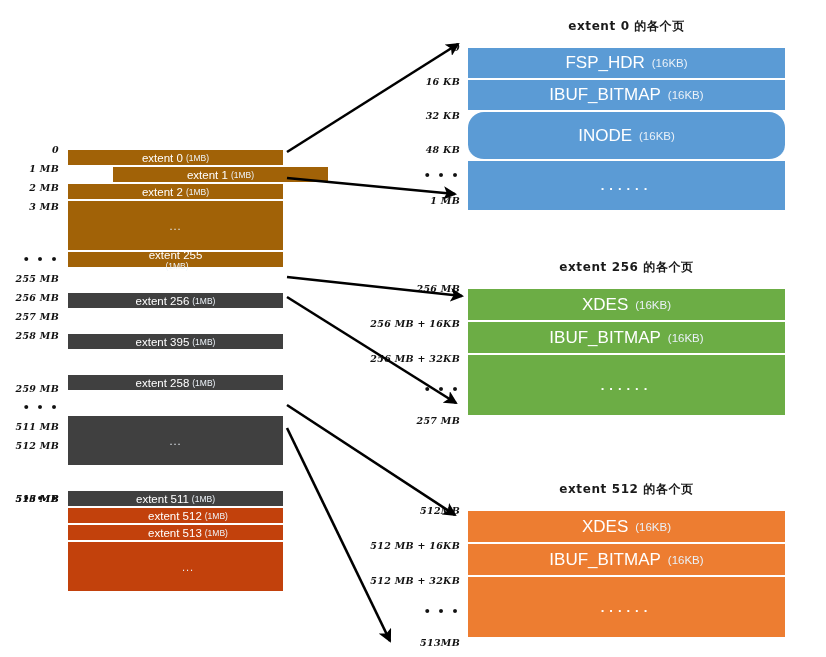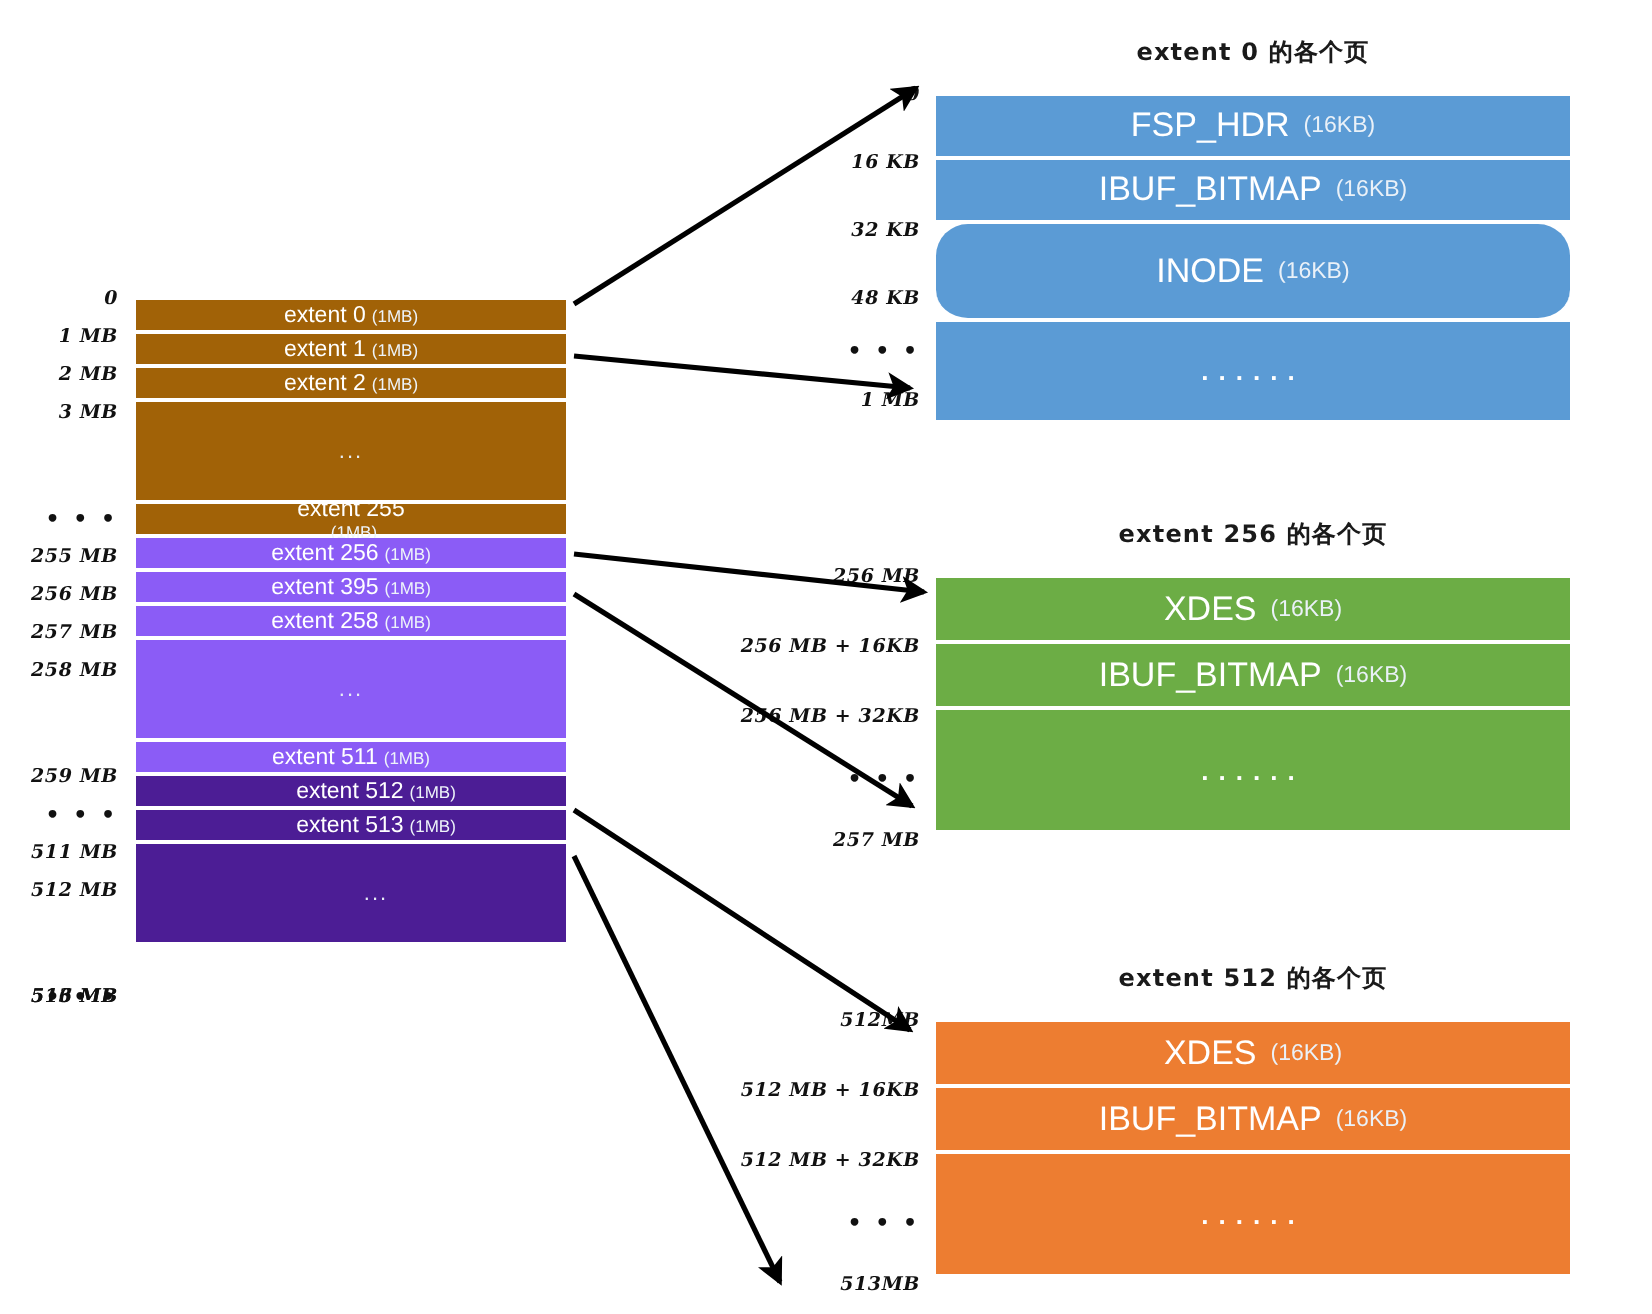"extent 1" div.ts-row { margin-left: none -> 45px }
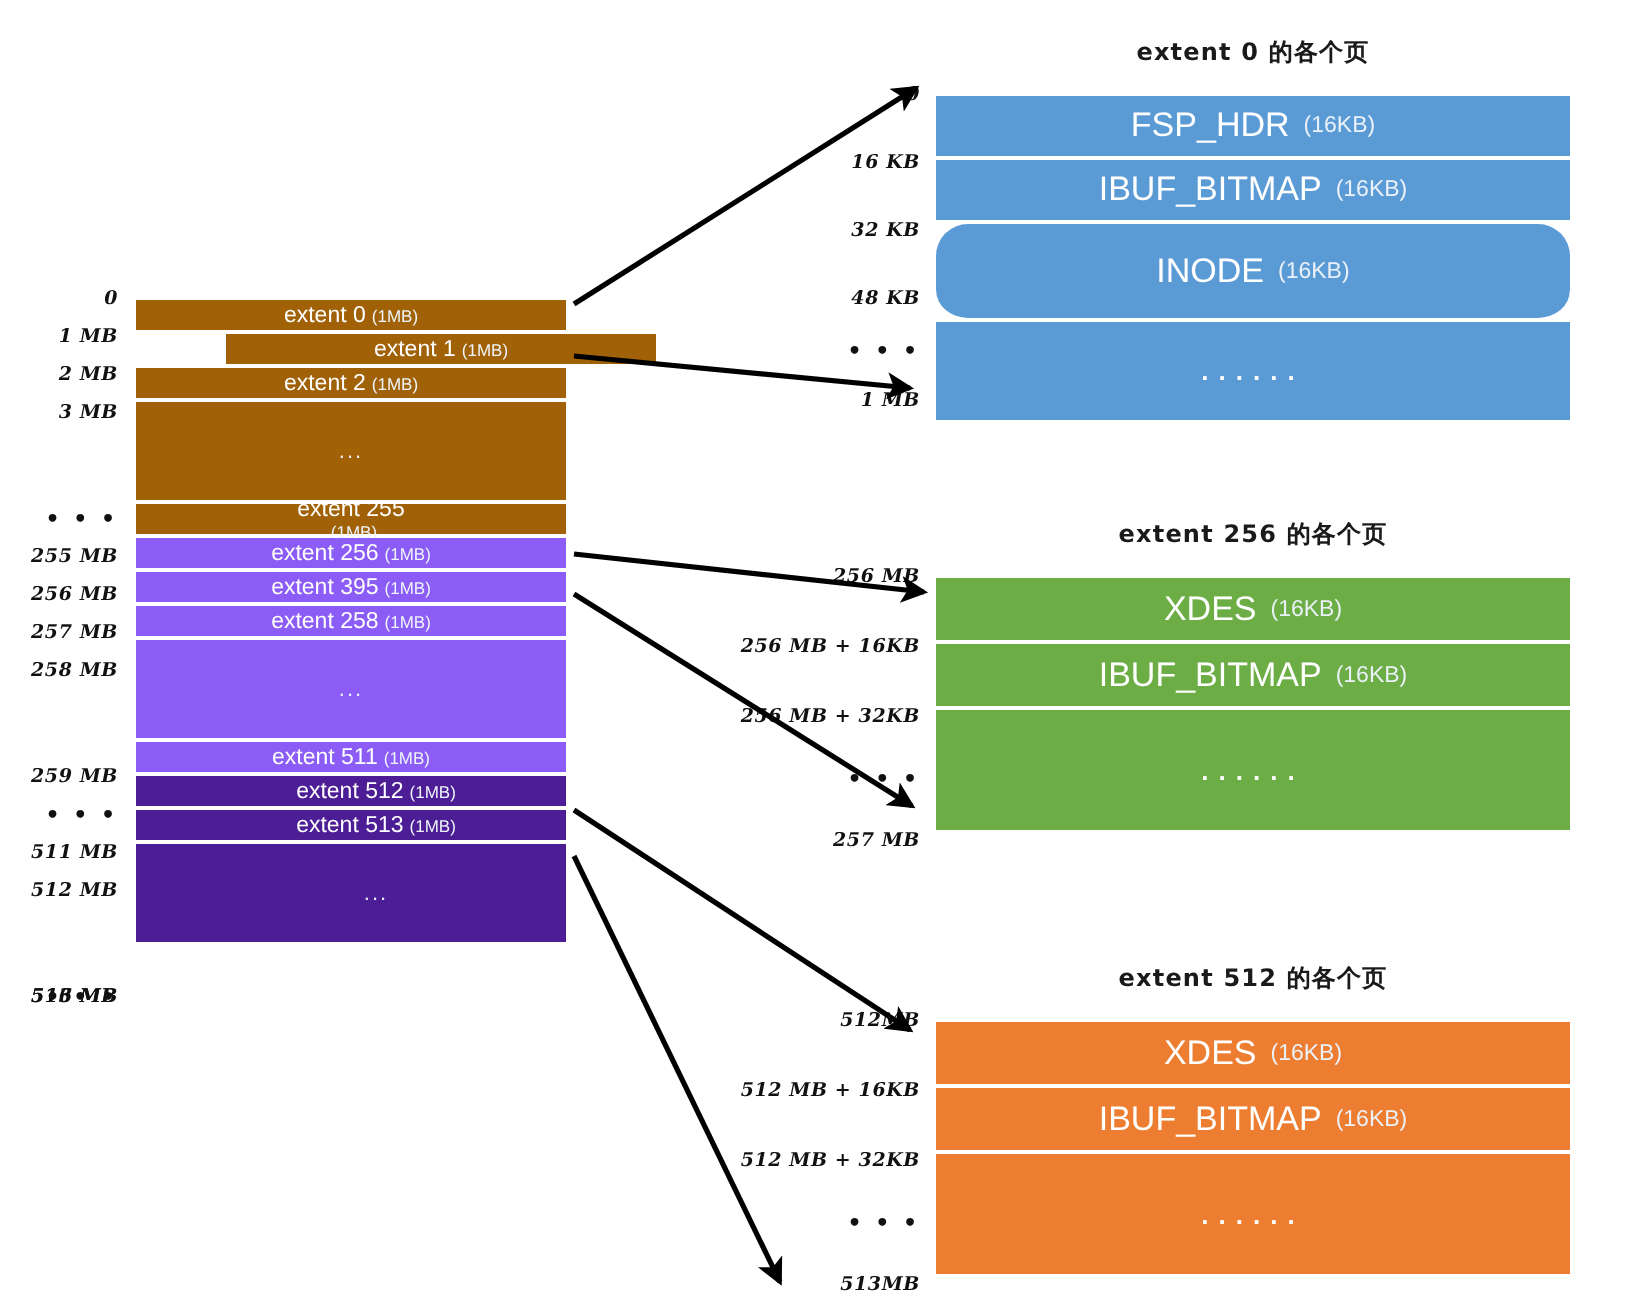"extent 256" .ts-row.green { background: #8b5cf6 -> #404040; margin-top: none -> 24px }
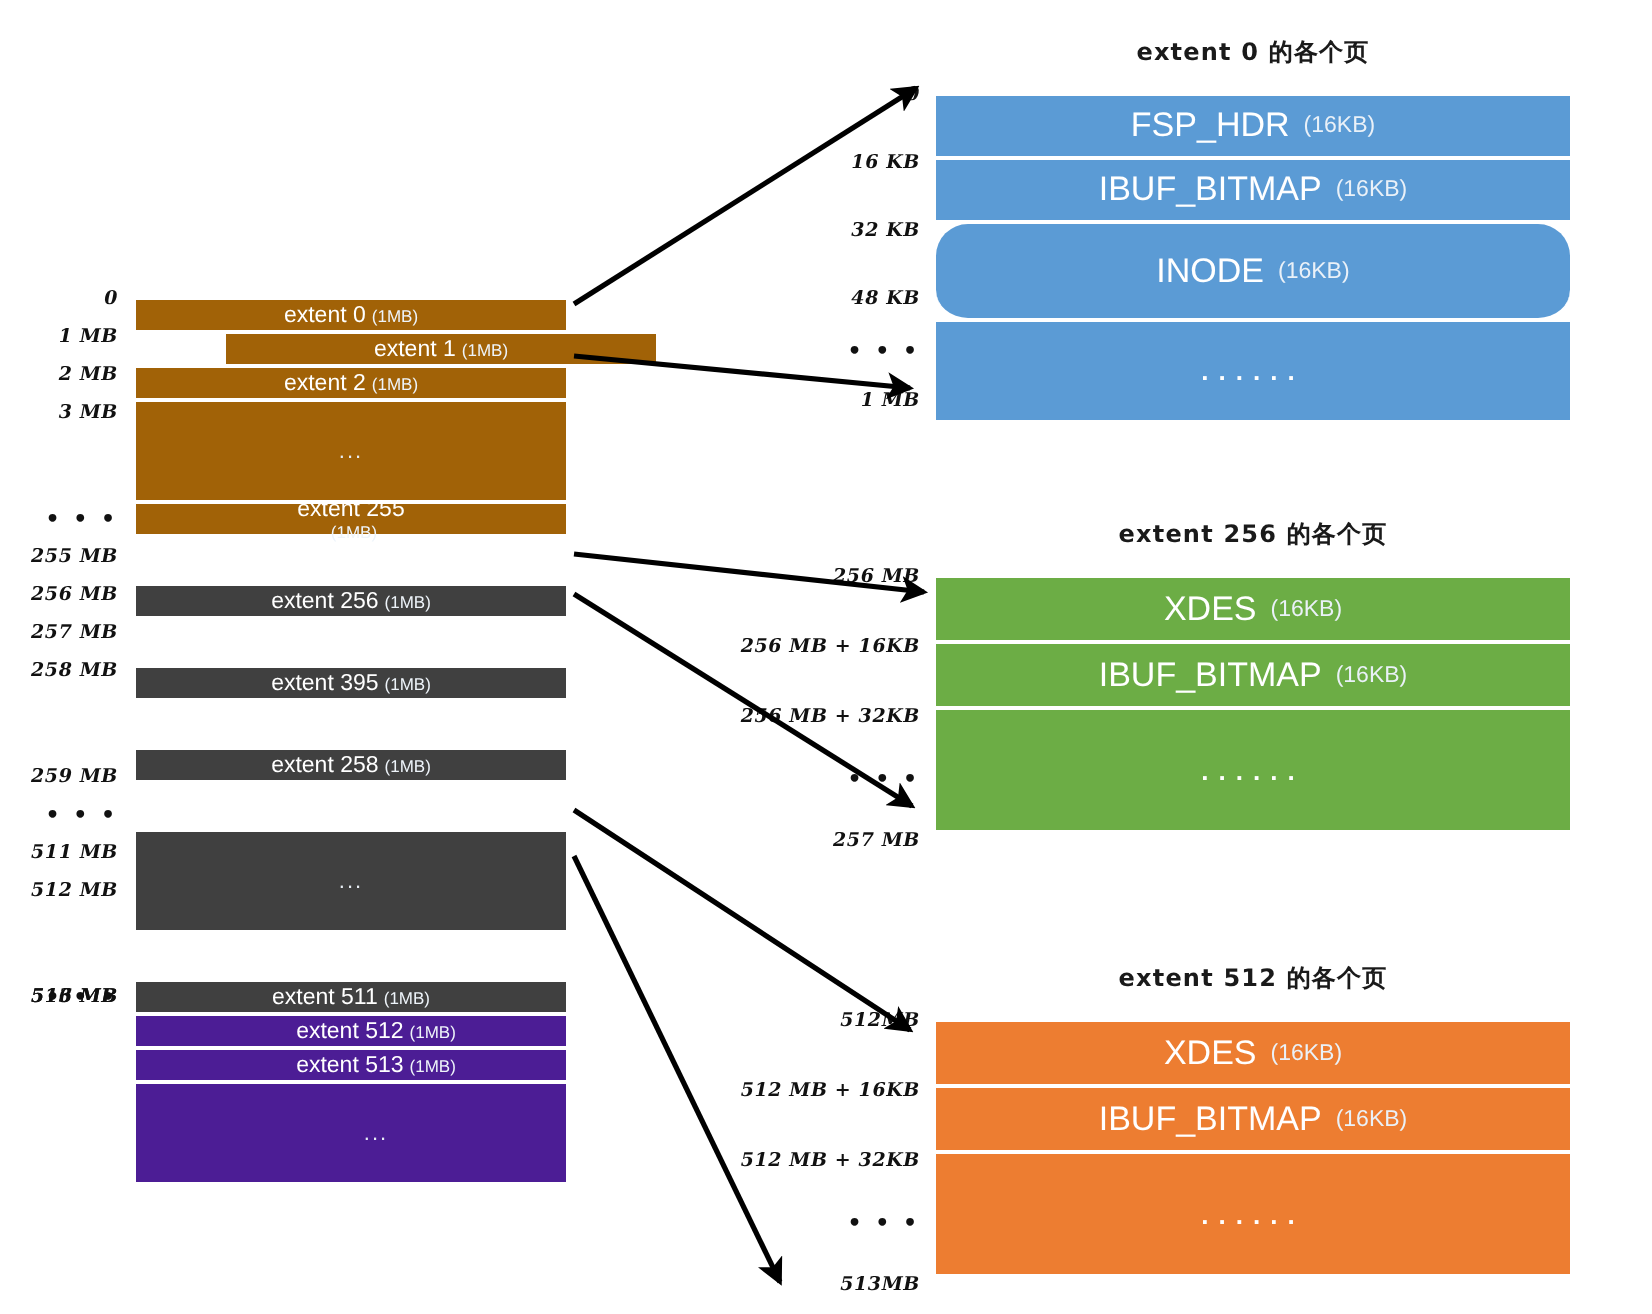"extent 512" .ts-row.orange { background: #4c1d95 -> #c2410c }
